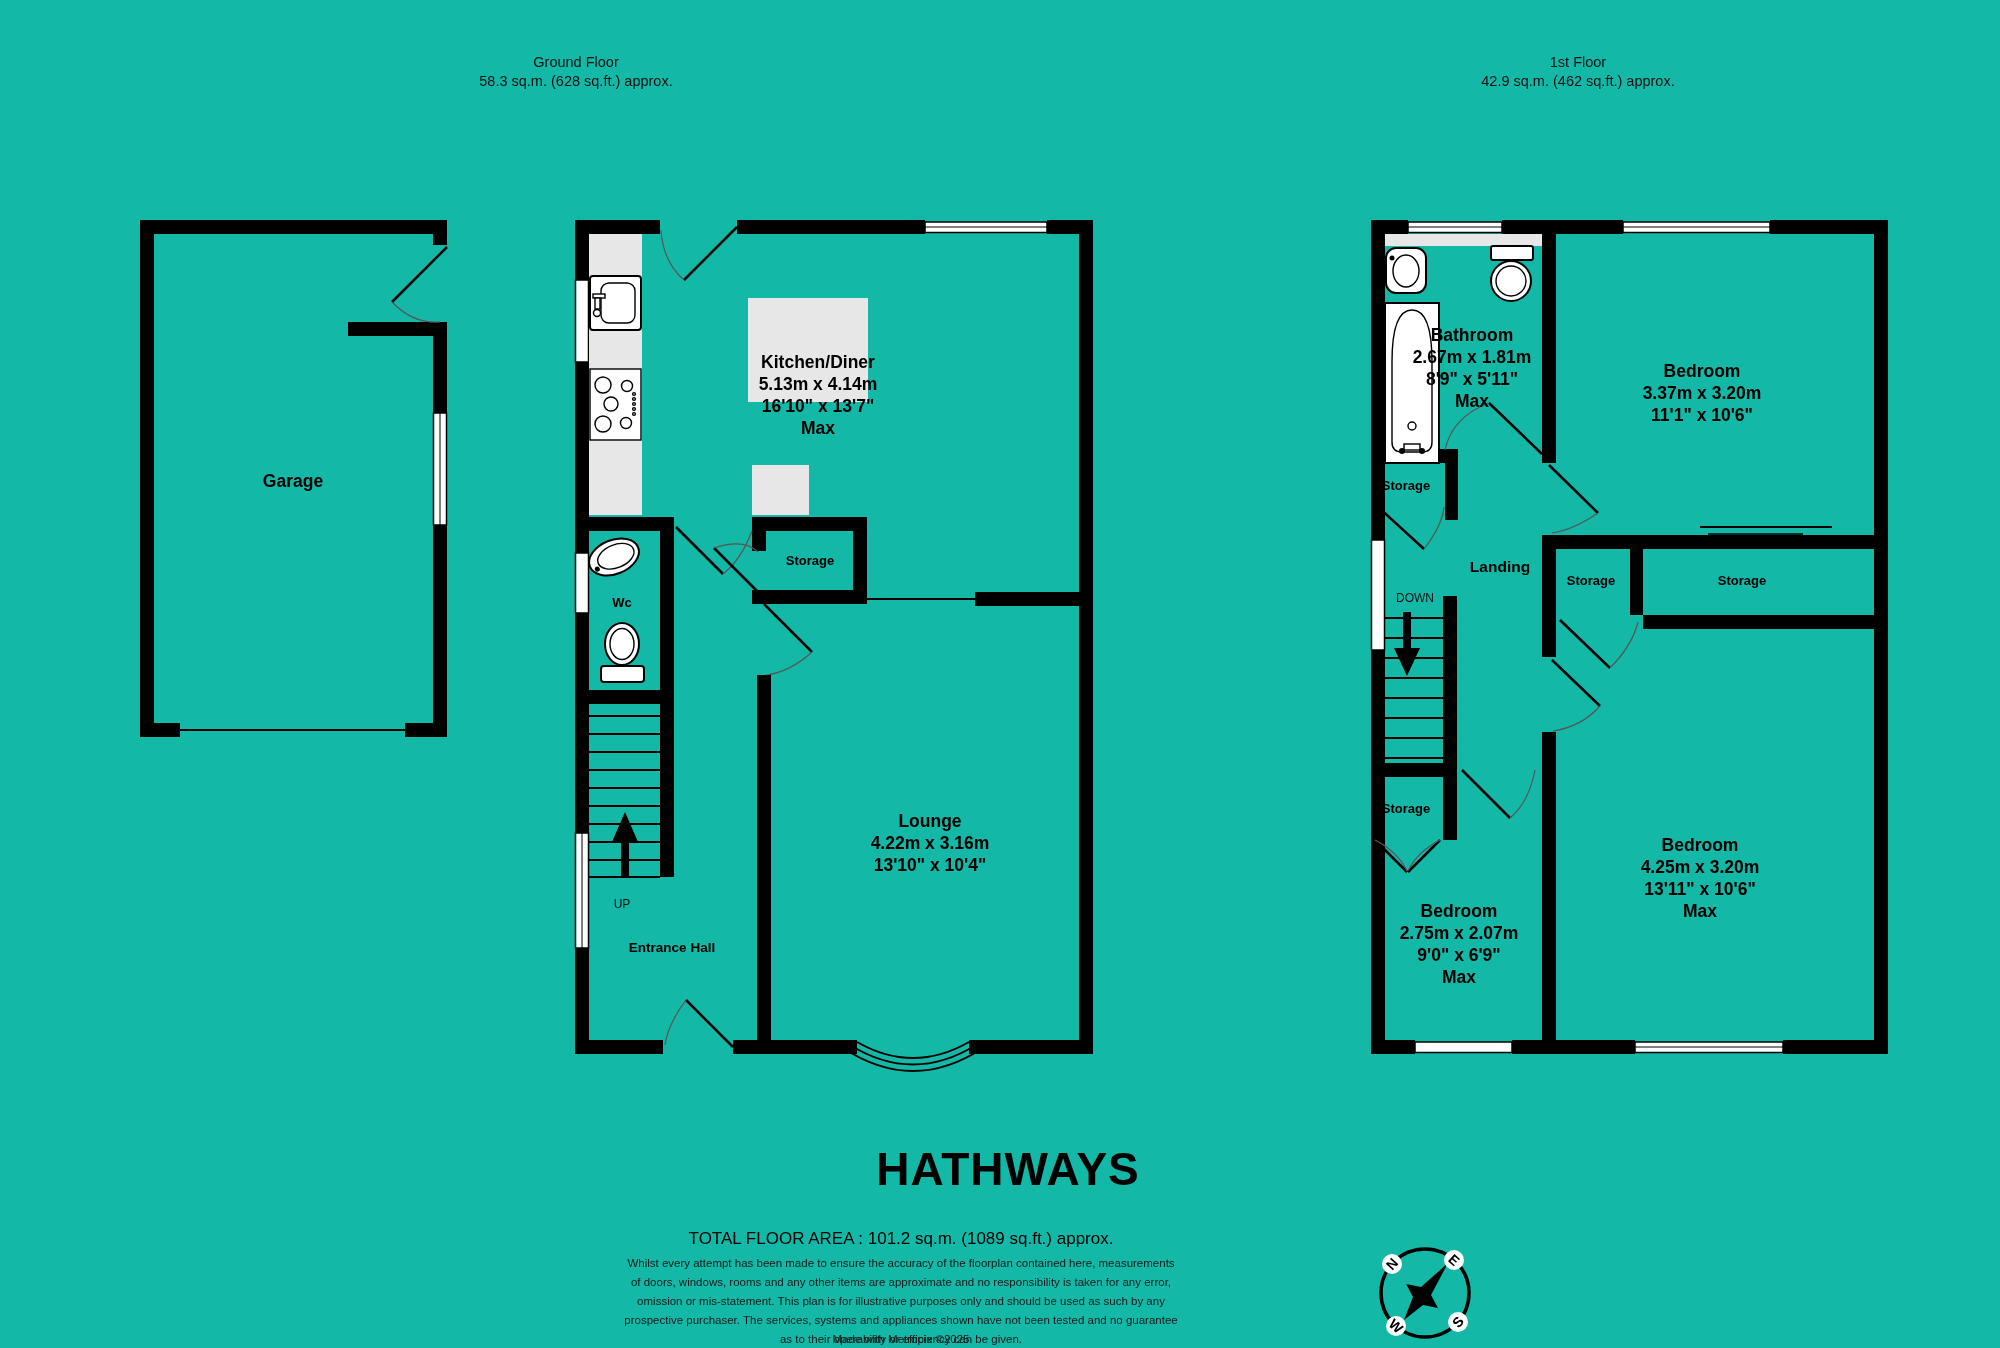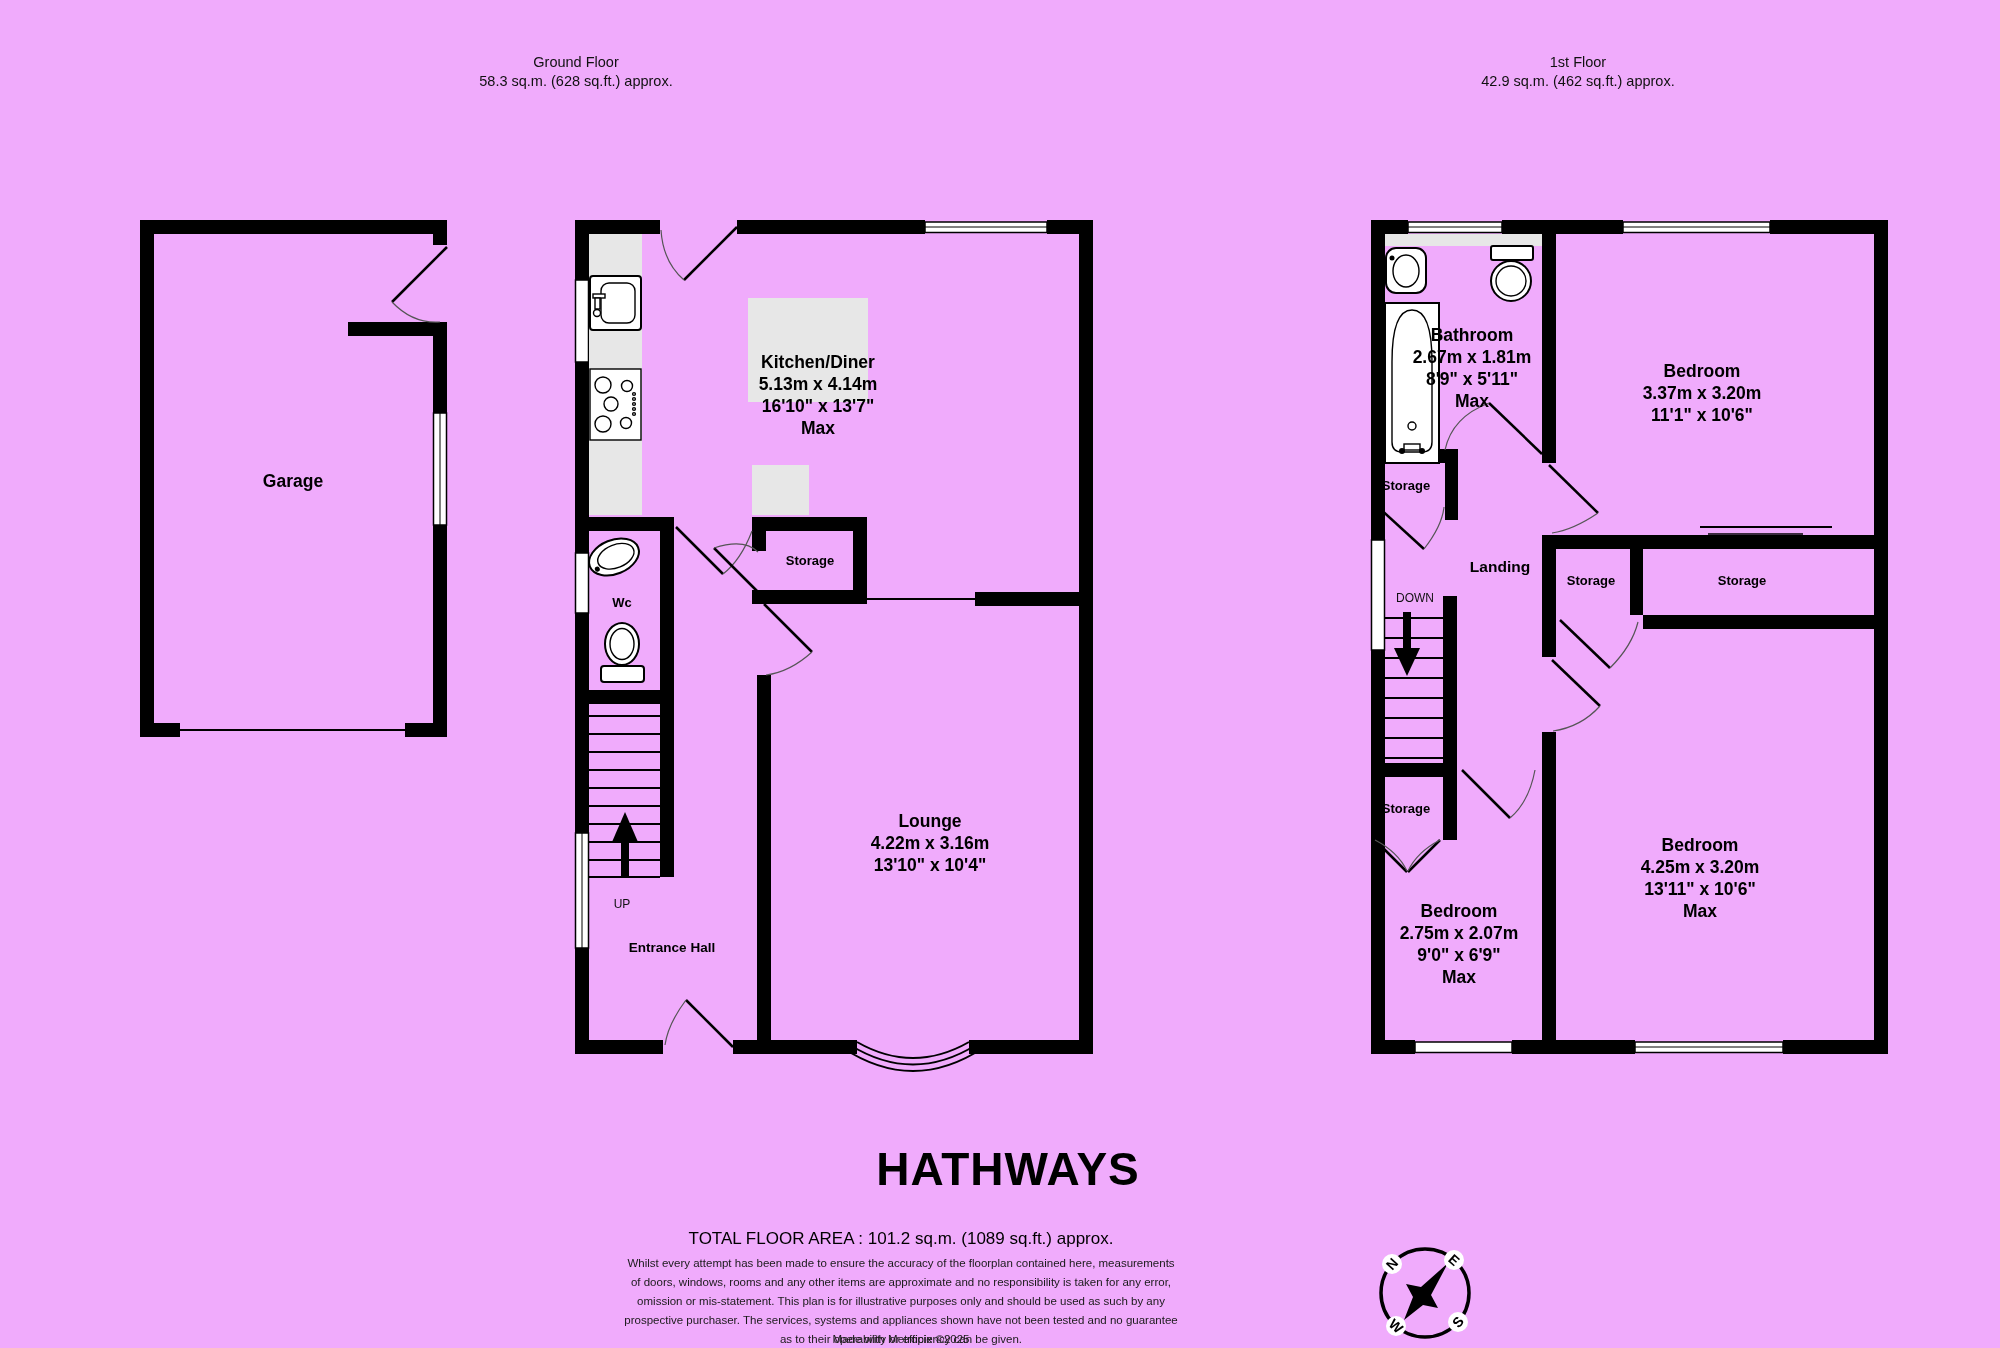"Ground Floor" #canvas { background: #f0abfc -> #14b8a6 }
